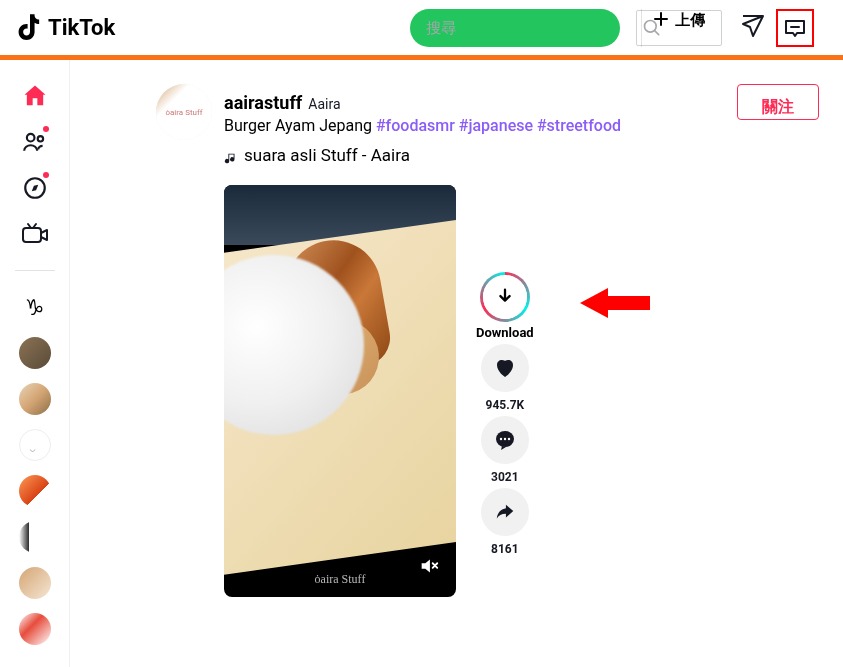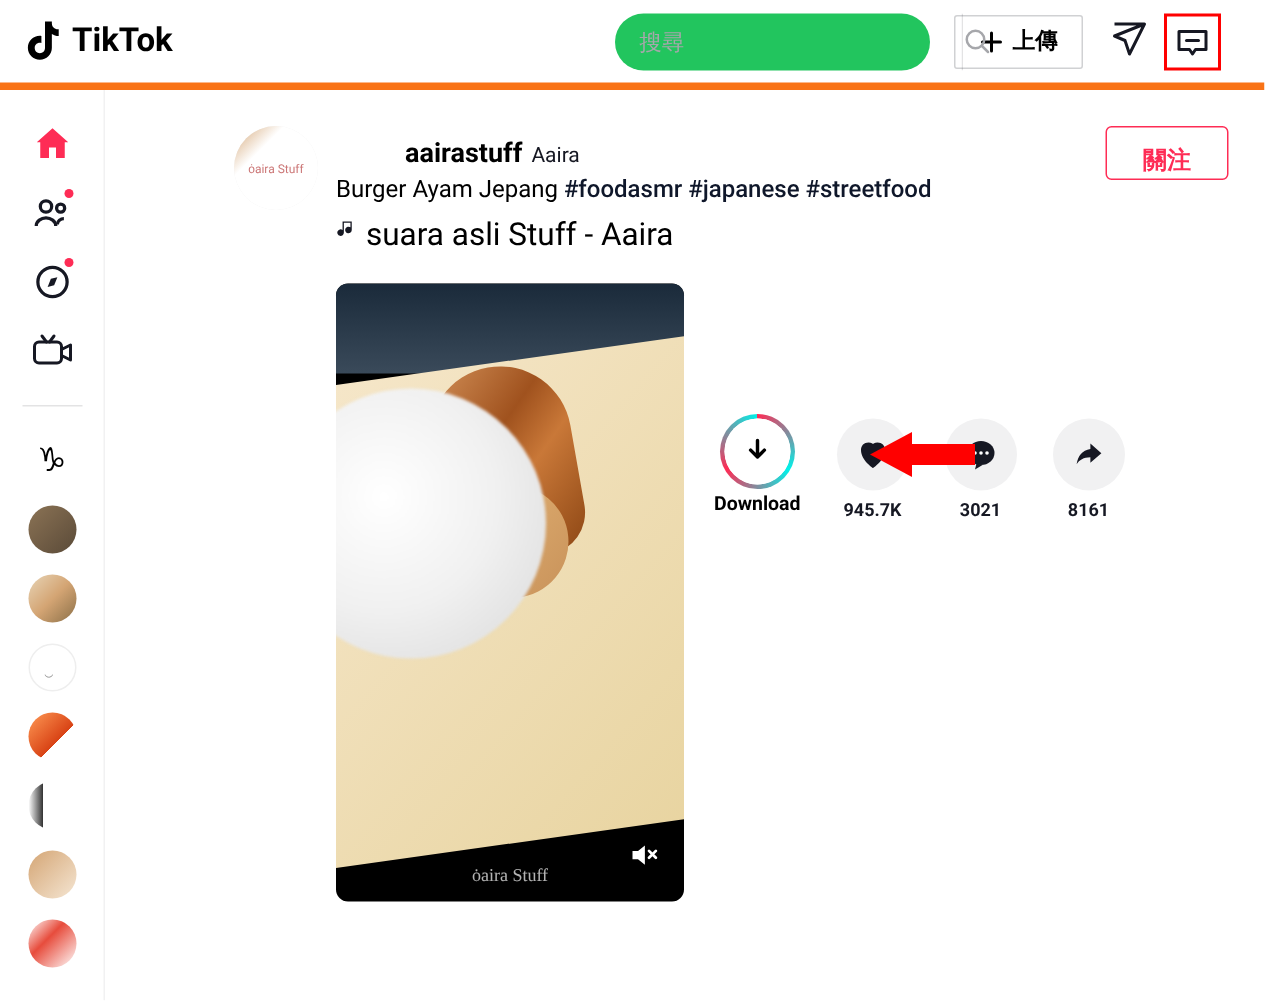"上傳" .upload-btn { align-items: center -> flex-start }
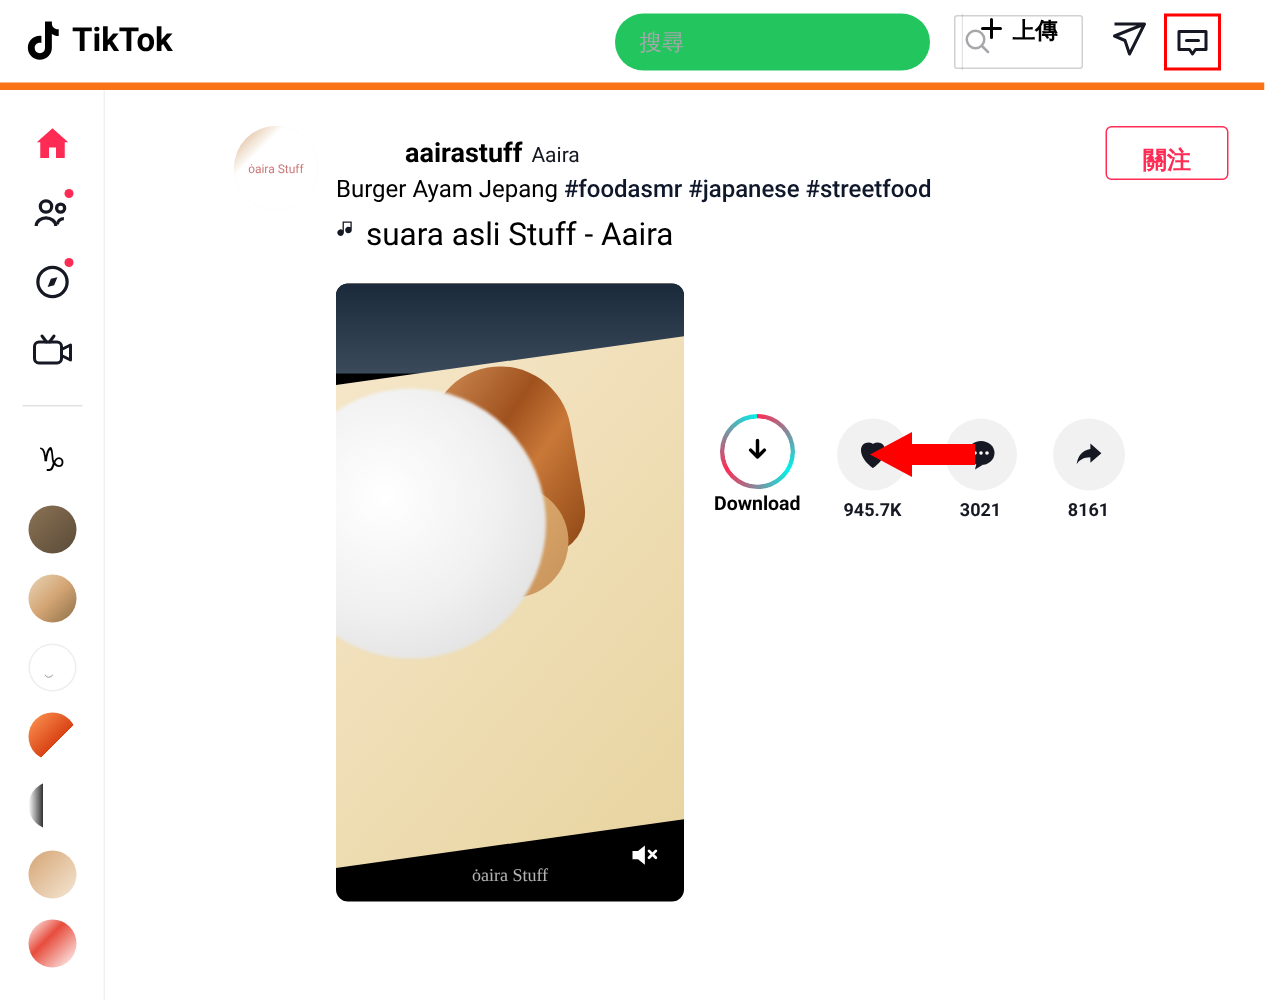"aairastuff" .author-name { margin-left: 46px -> none }
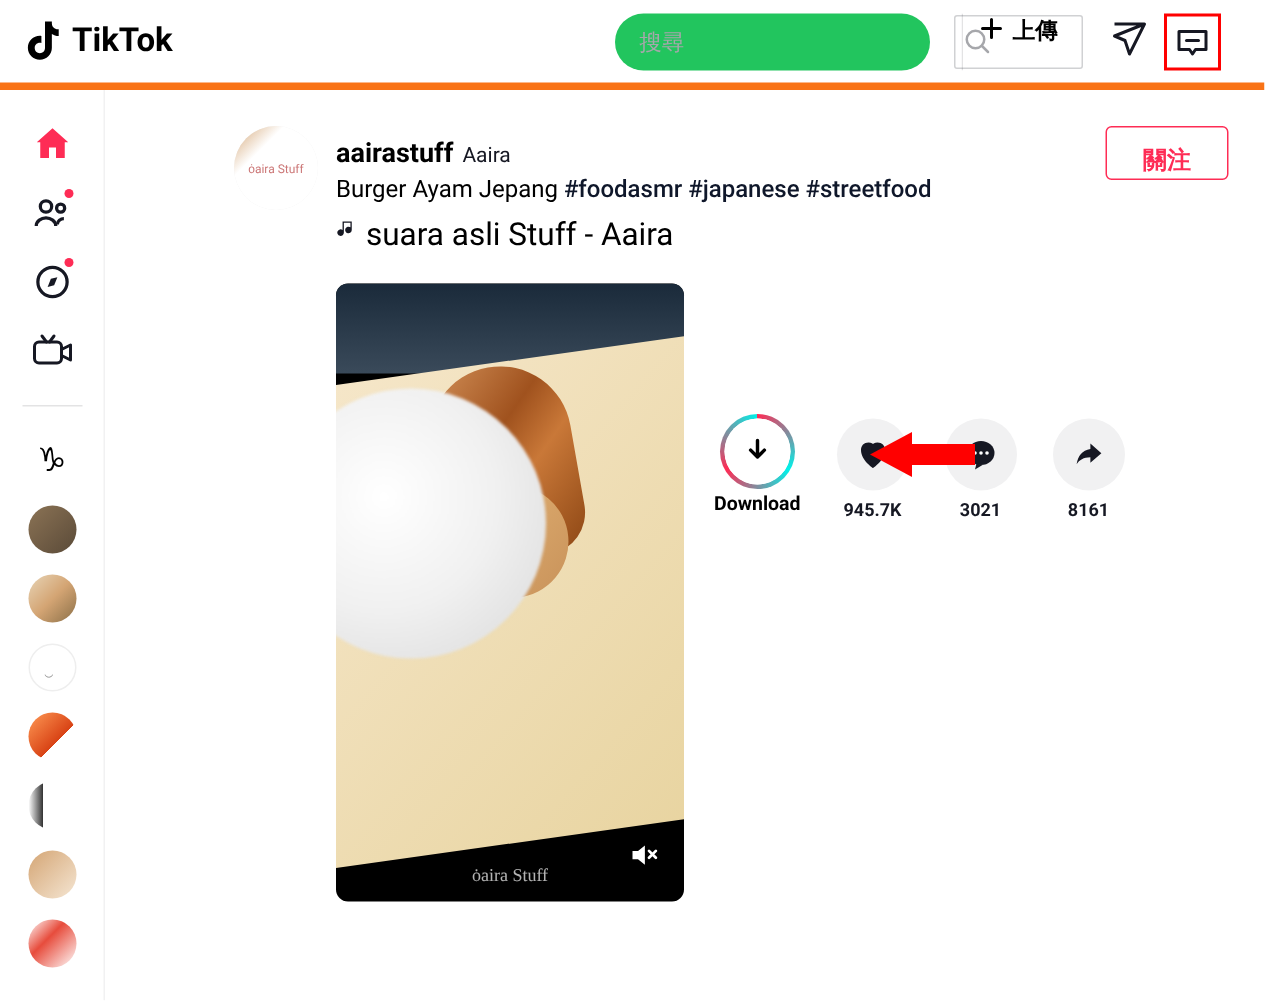"#foodasmr" .hashtag { color: #0f172a -> #8b5cf6 }
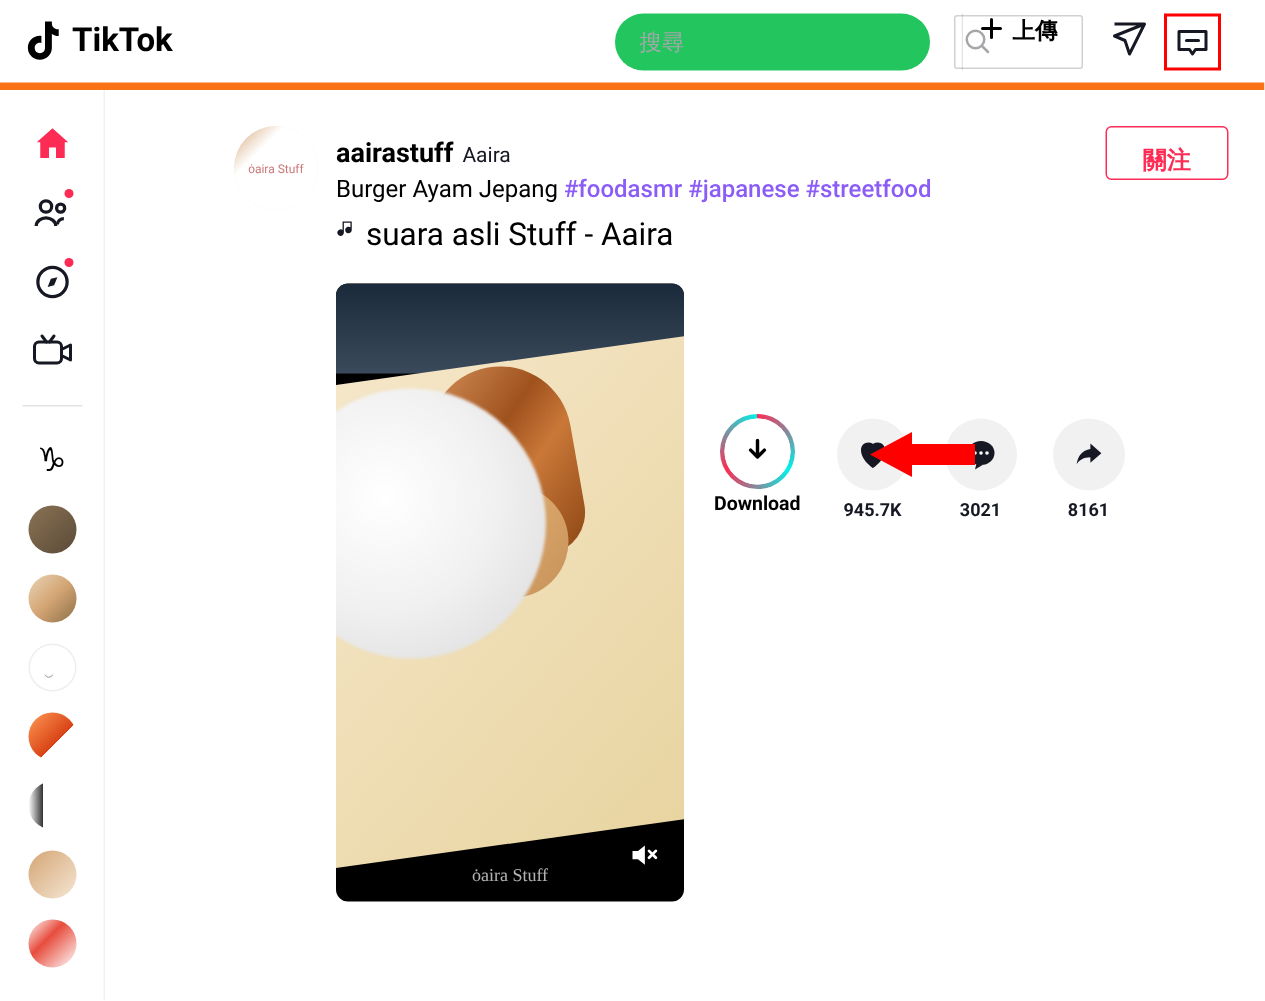"suara asli Stuff - Aaira" .music { align-items: flex-start -> flex-end; font-size: 21px -> 17px }
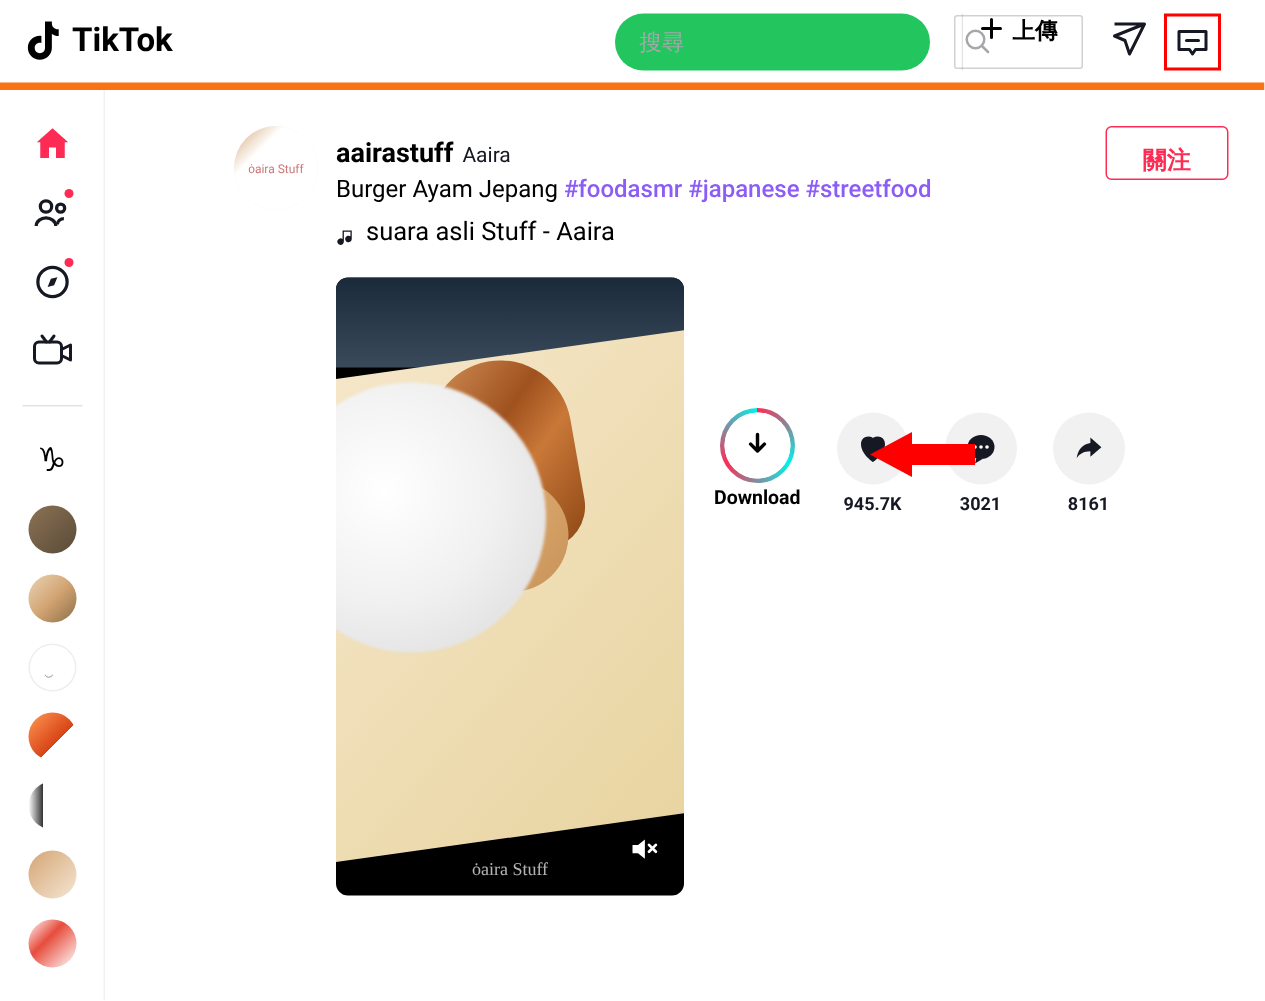"Download" .actions { flex-direction: none -> column; gap: 24px -> 4px }
